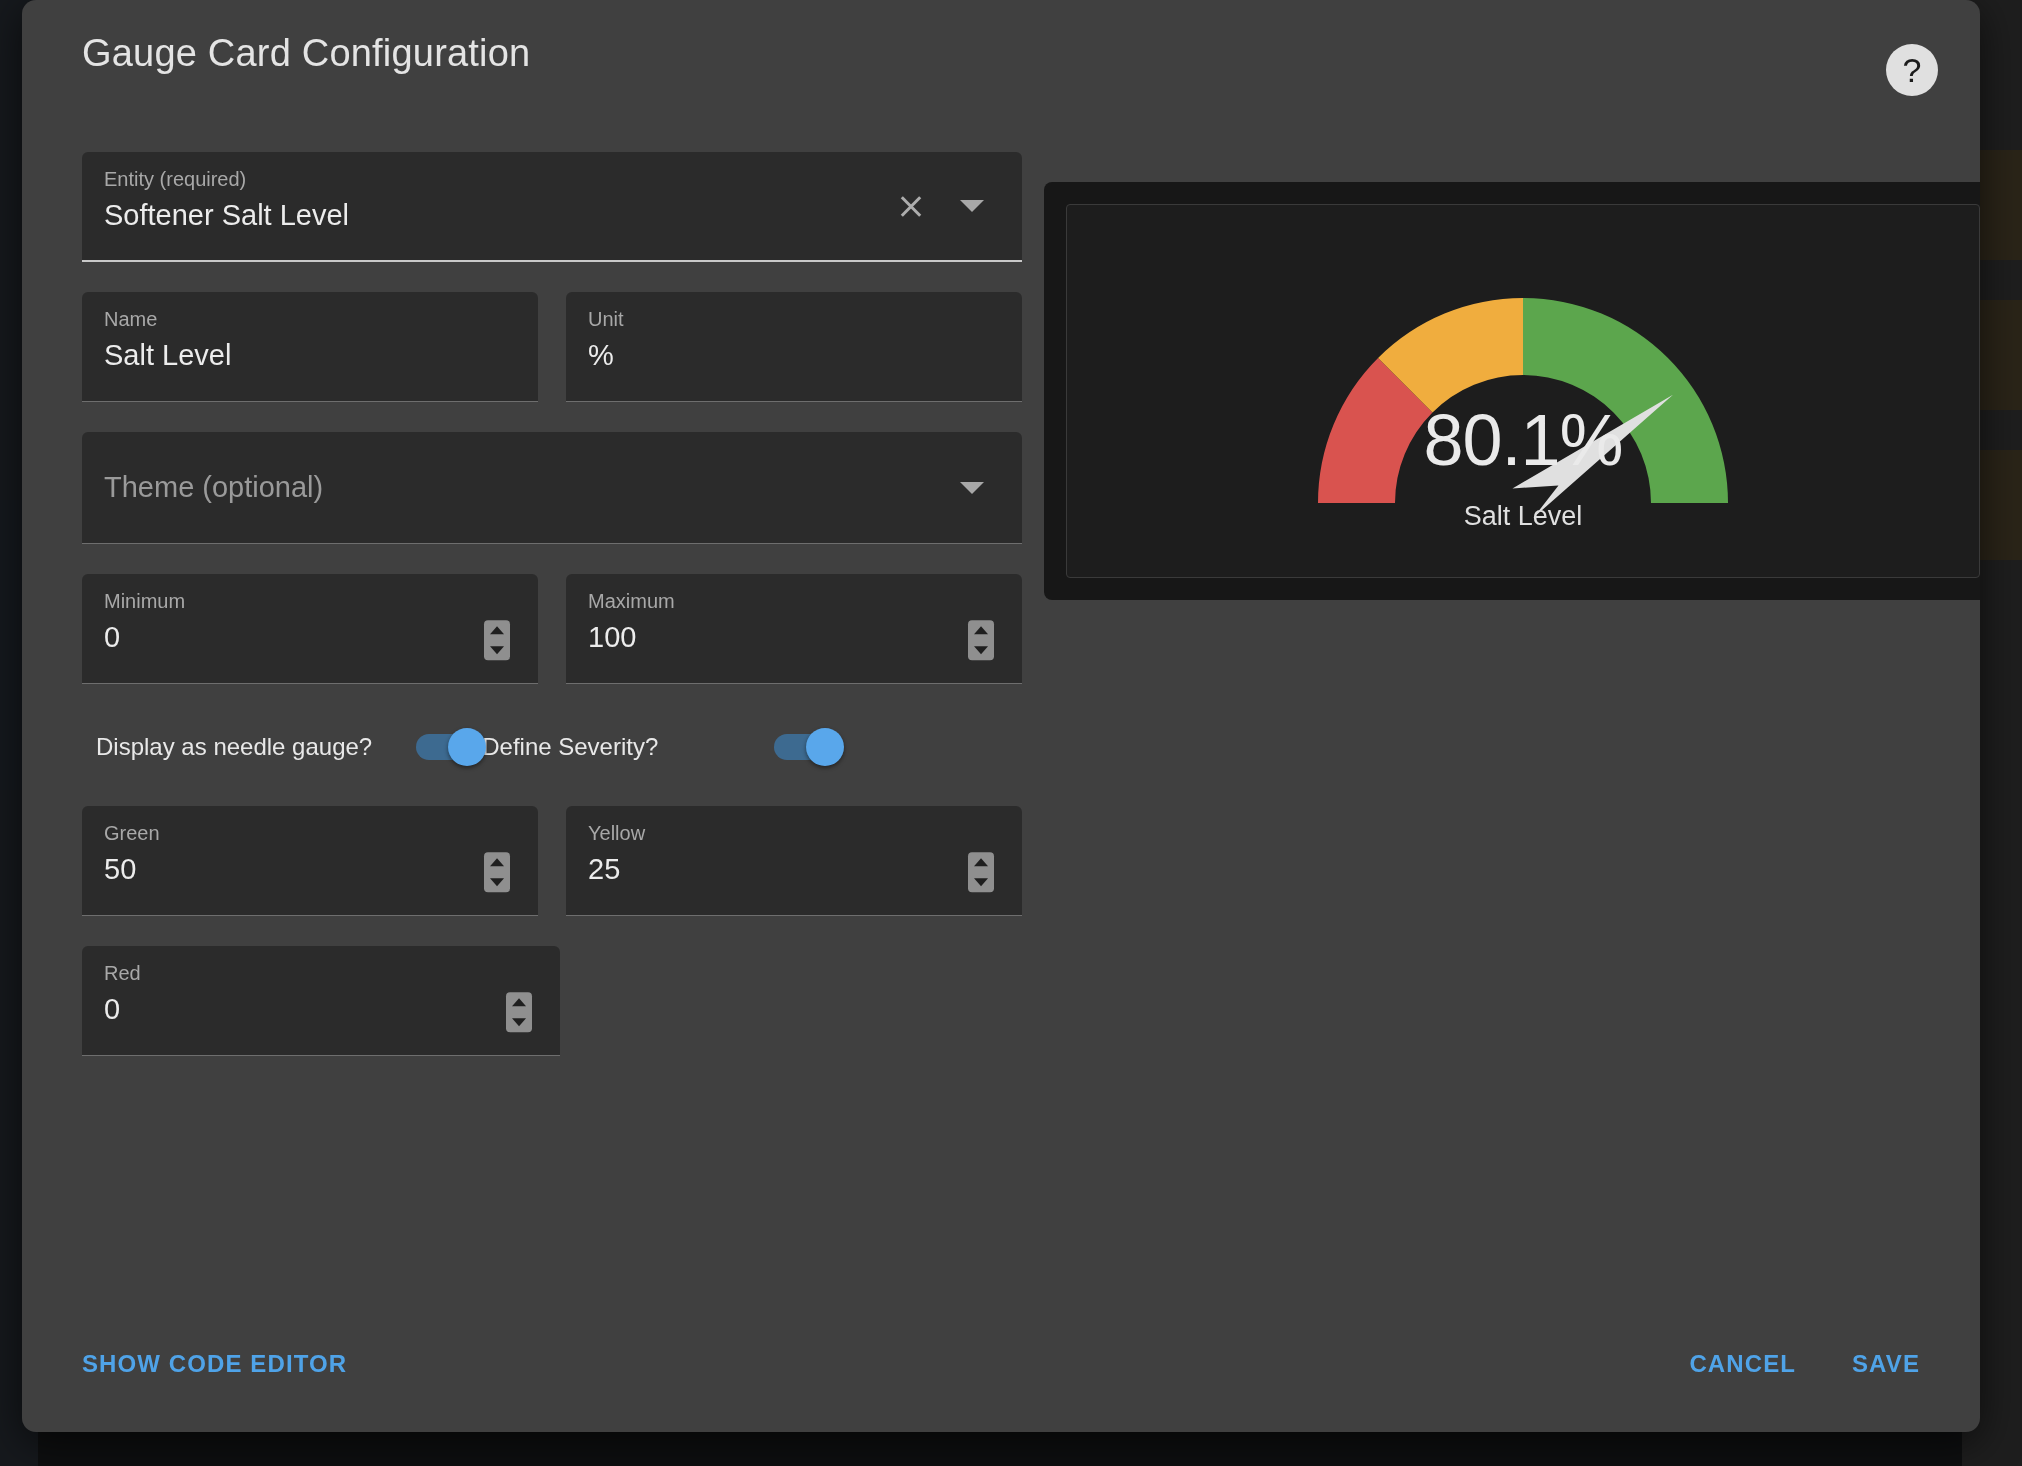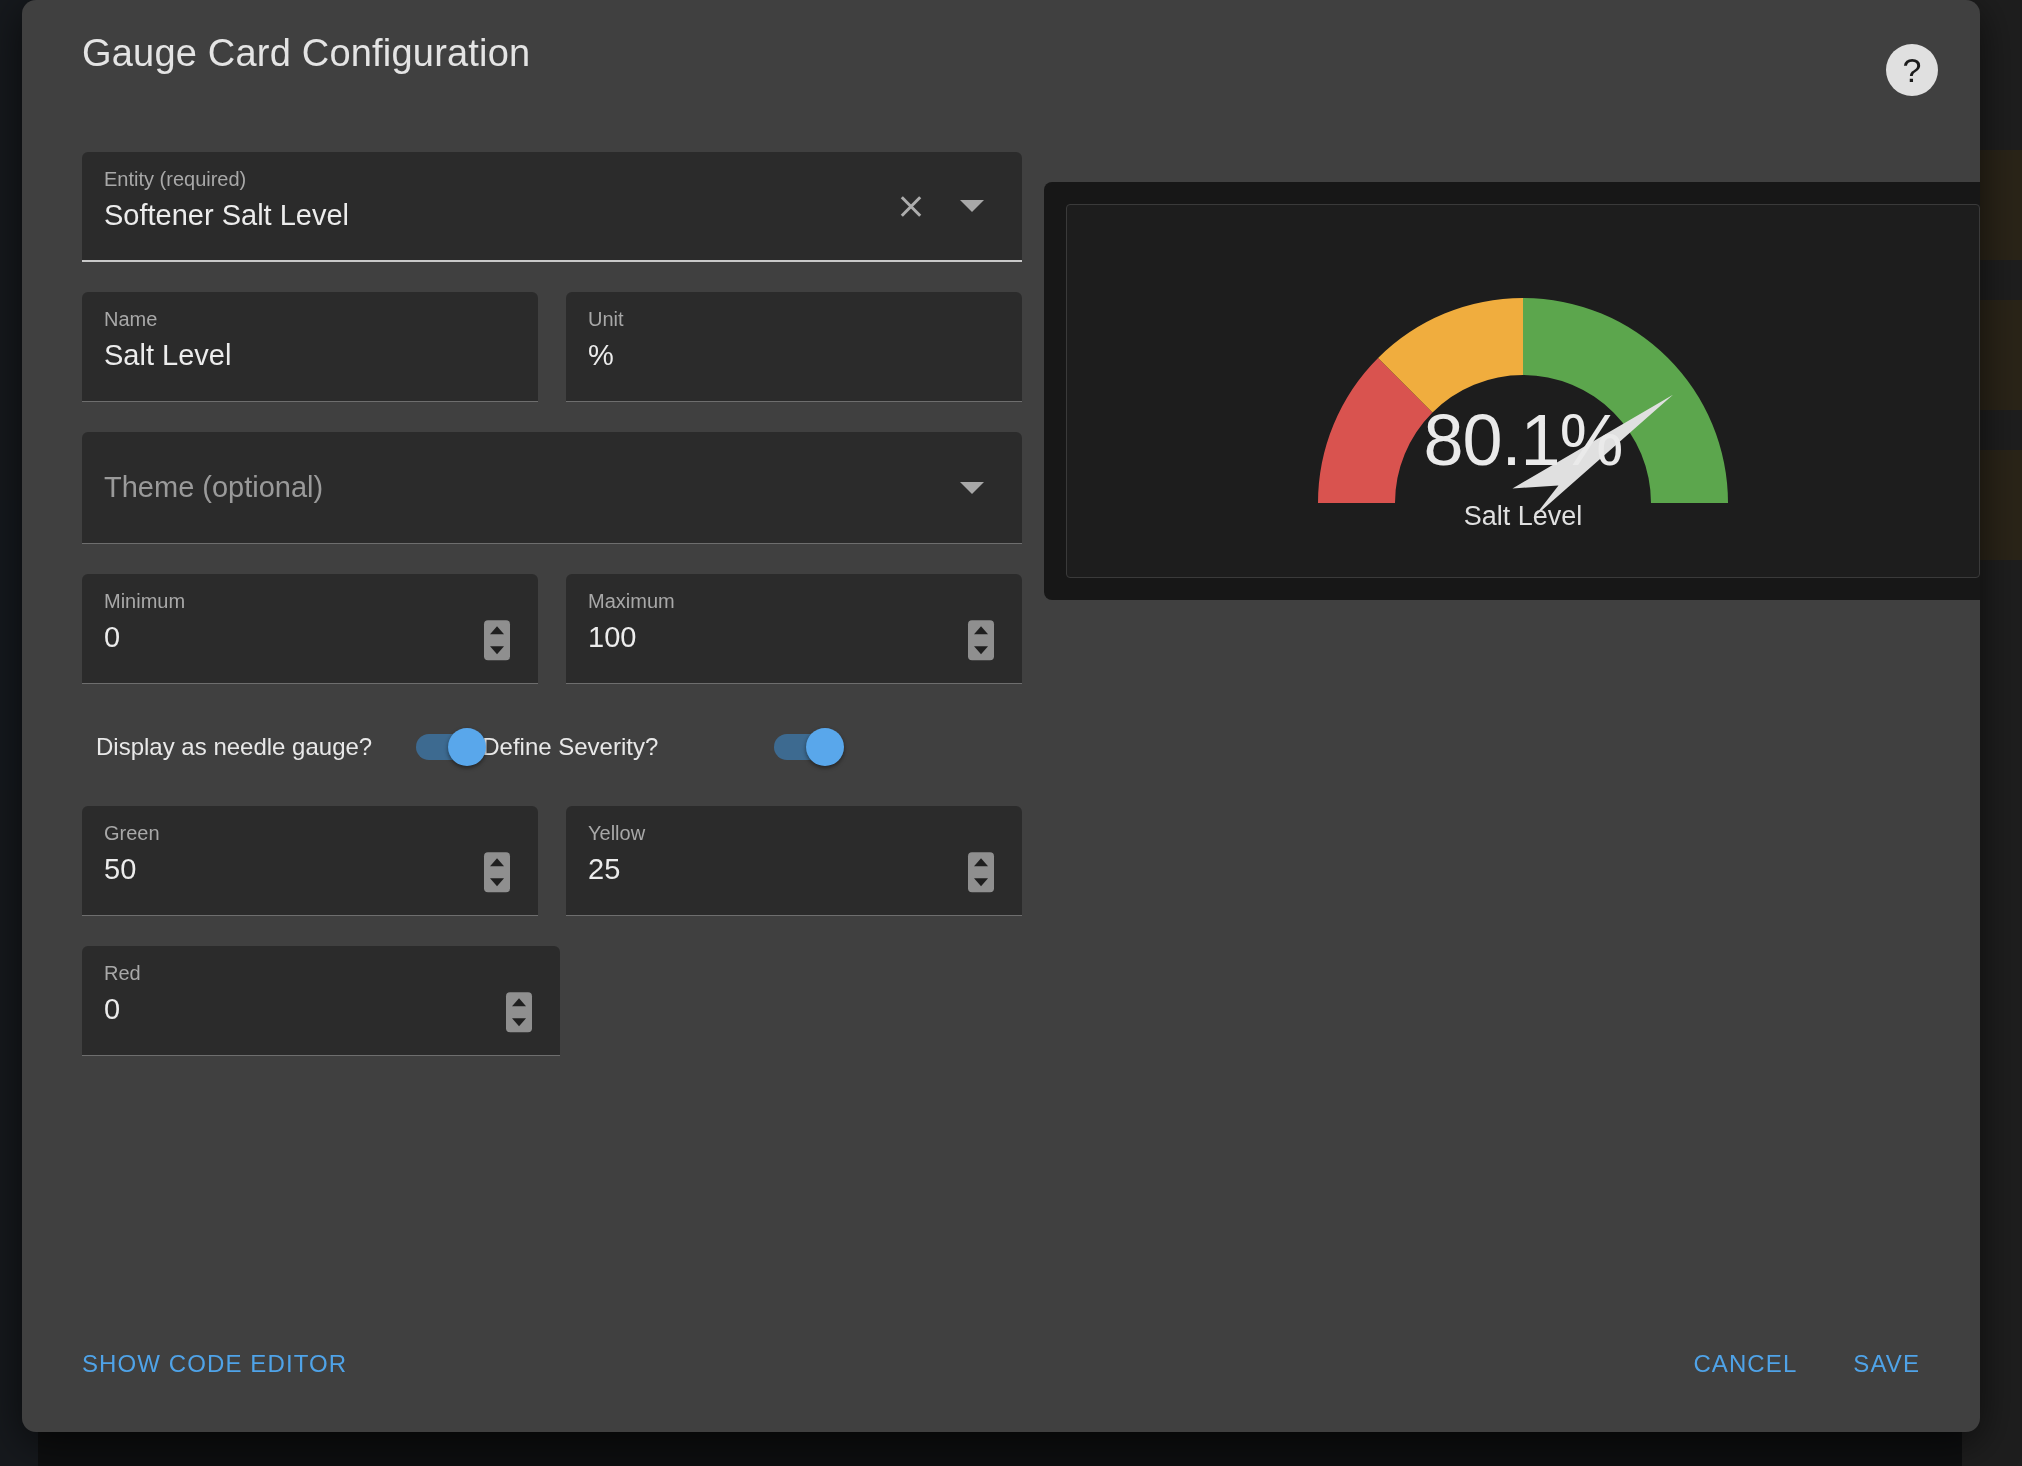"SHOW CODE EDITOR" .txt-btn { font-weight: 400 -> 700 }
